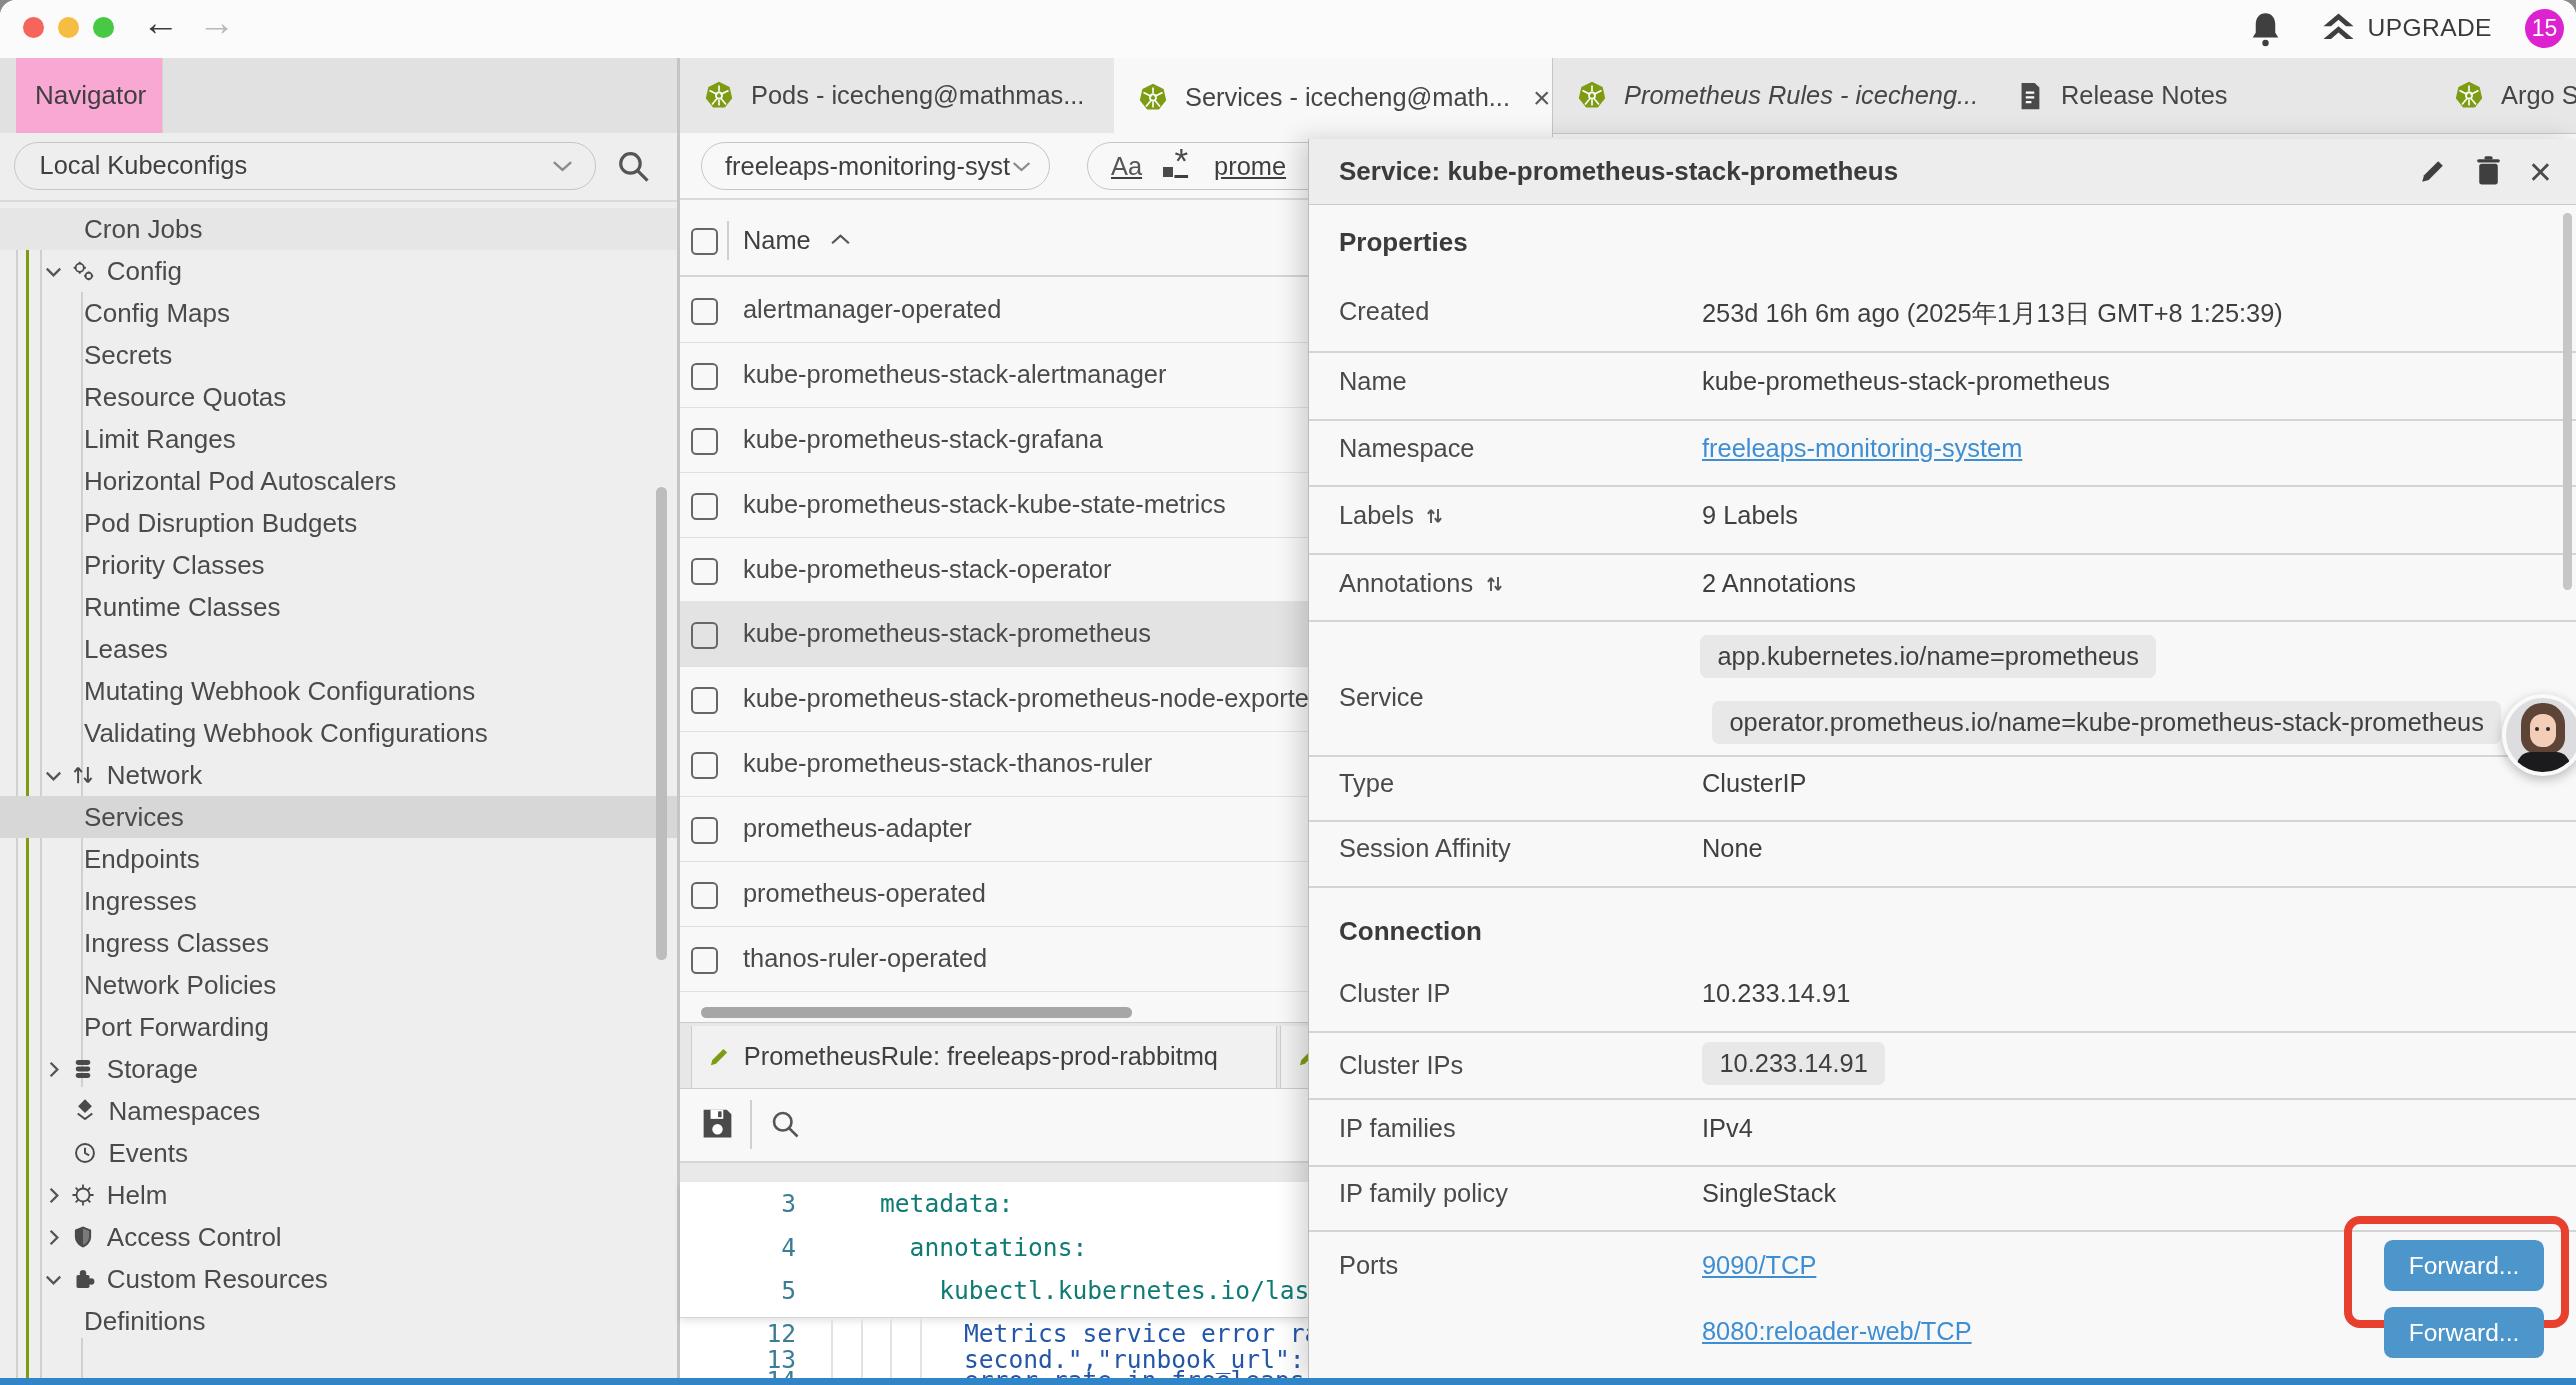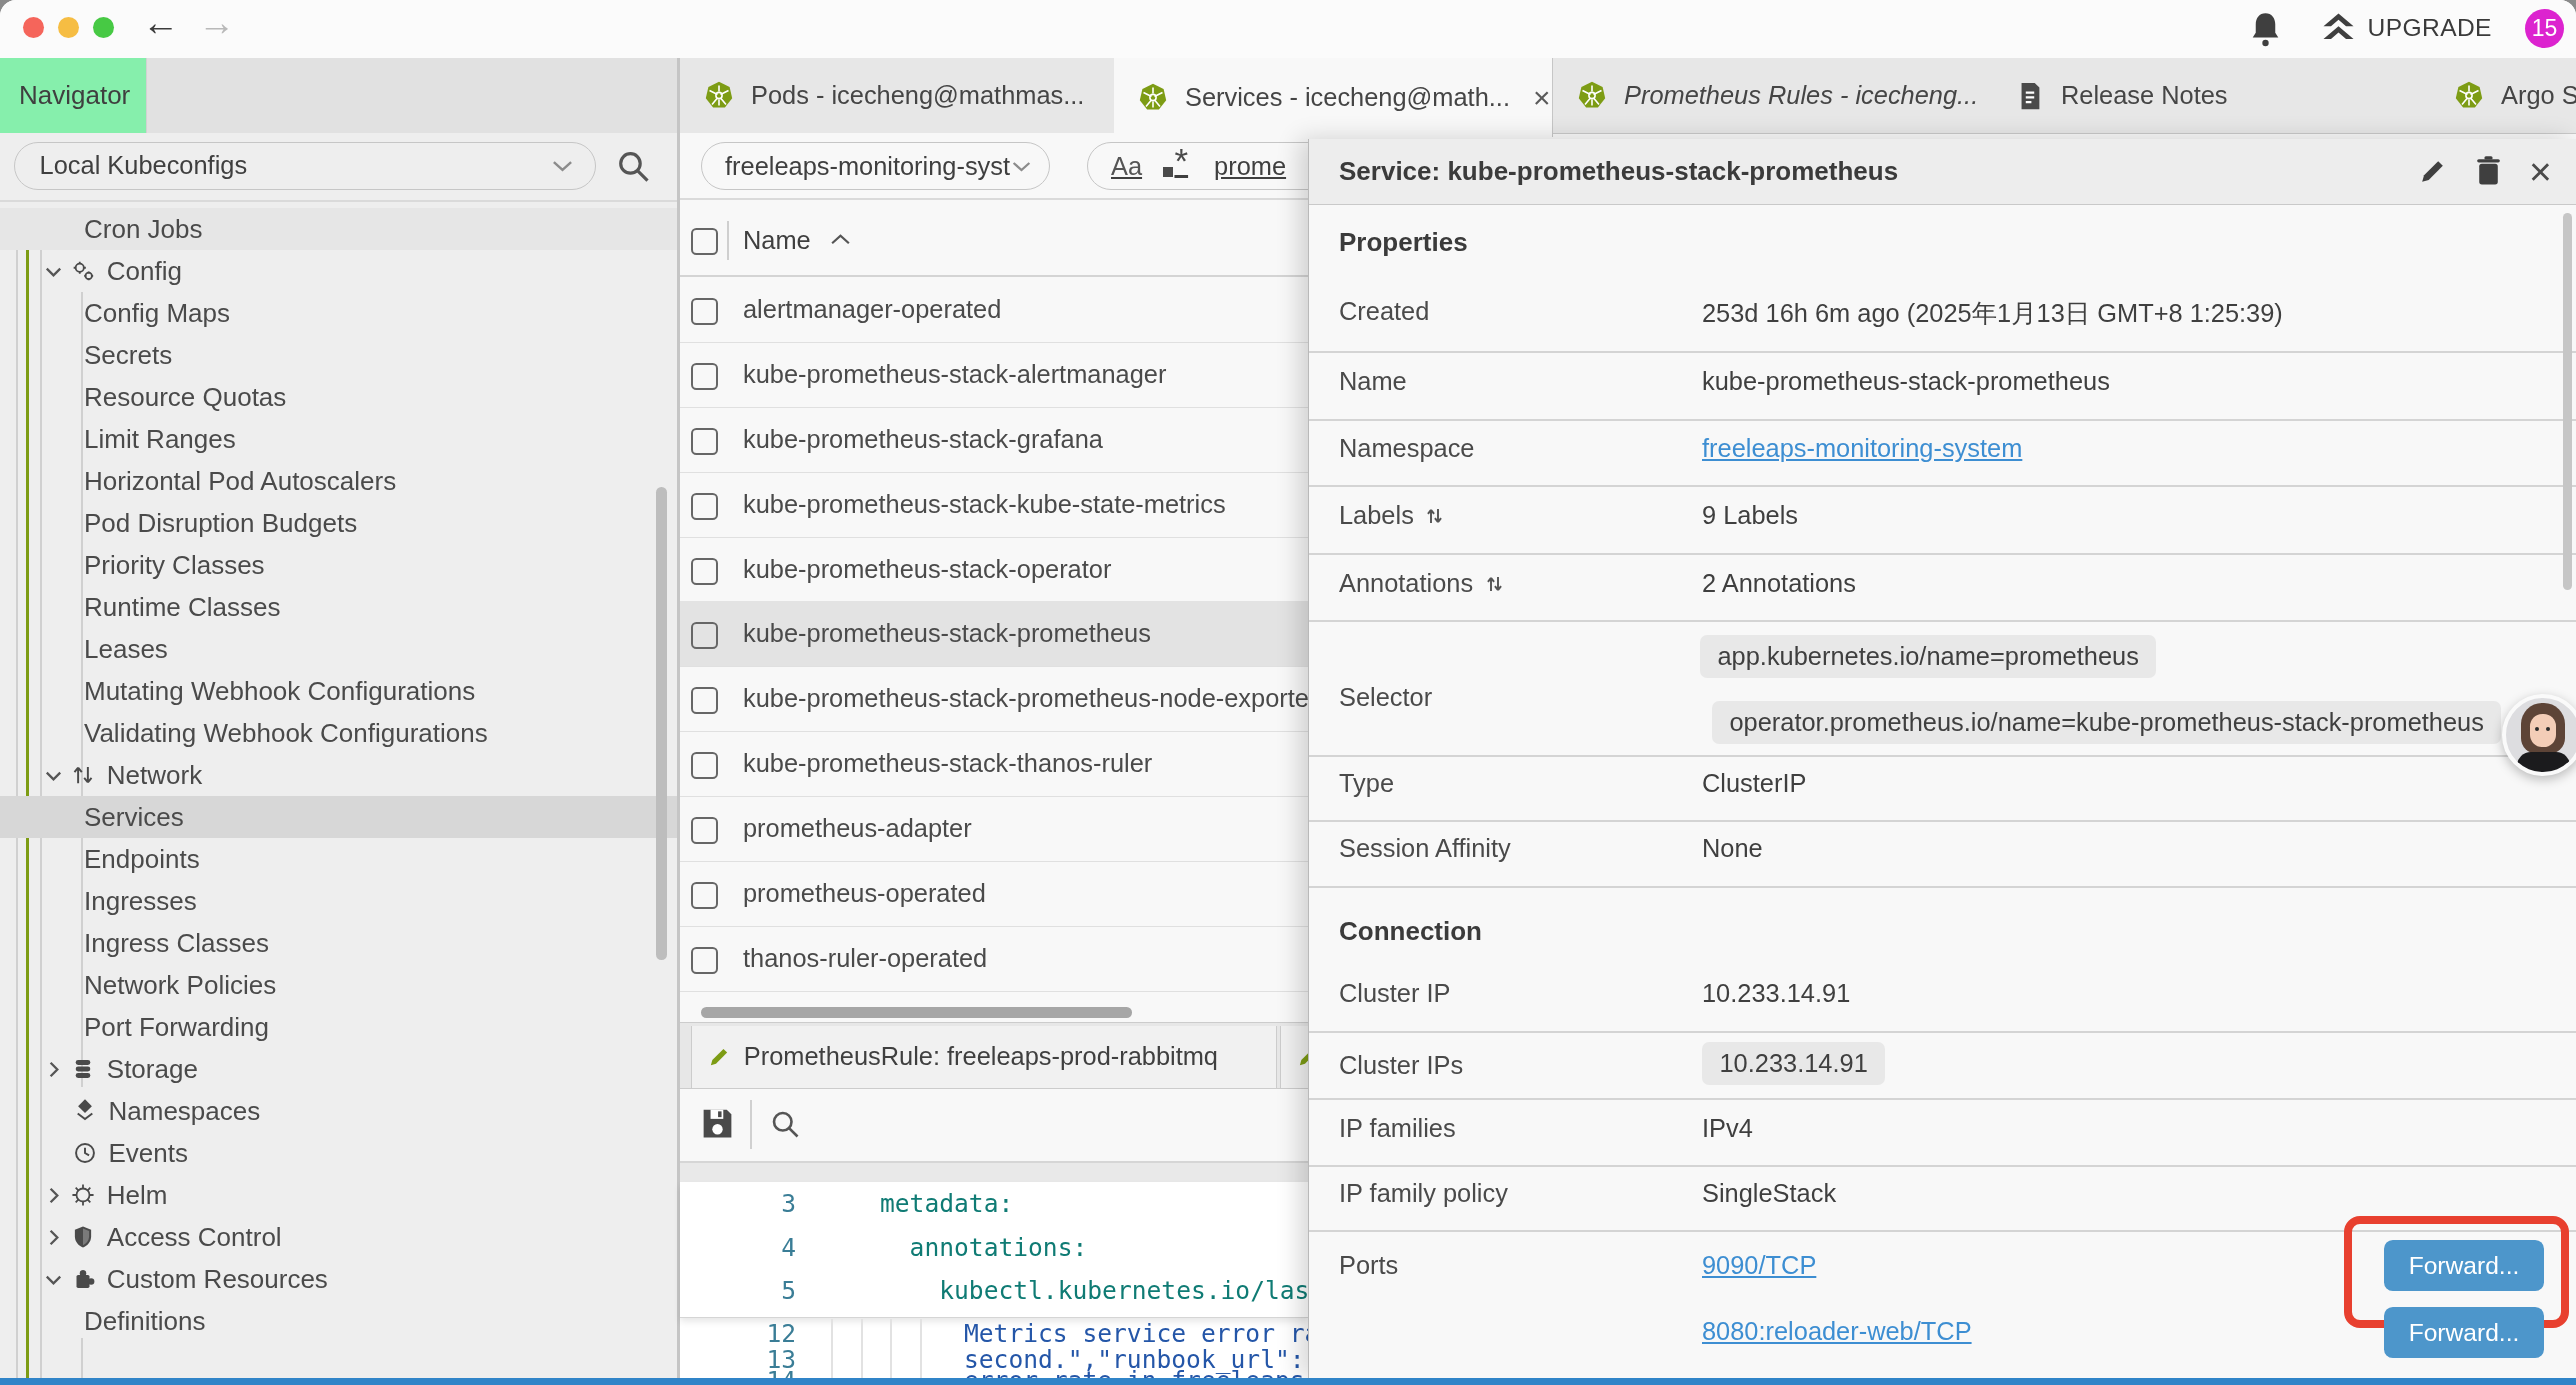"Navigator" .navtab { background: #86efac -> #f9a8d4; left: 0 -> 16px }
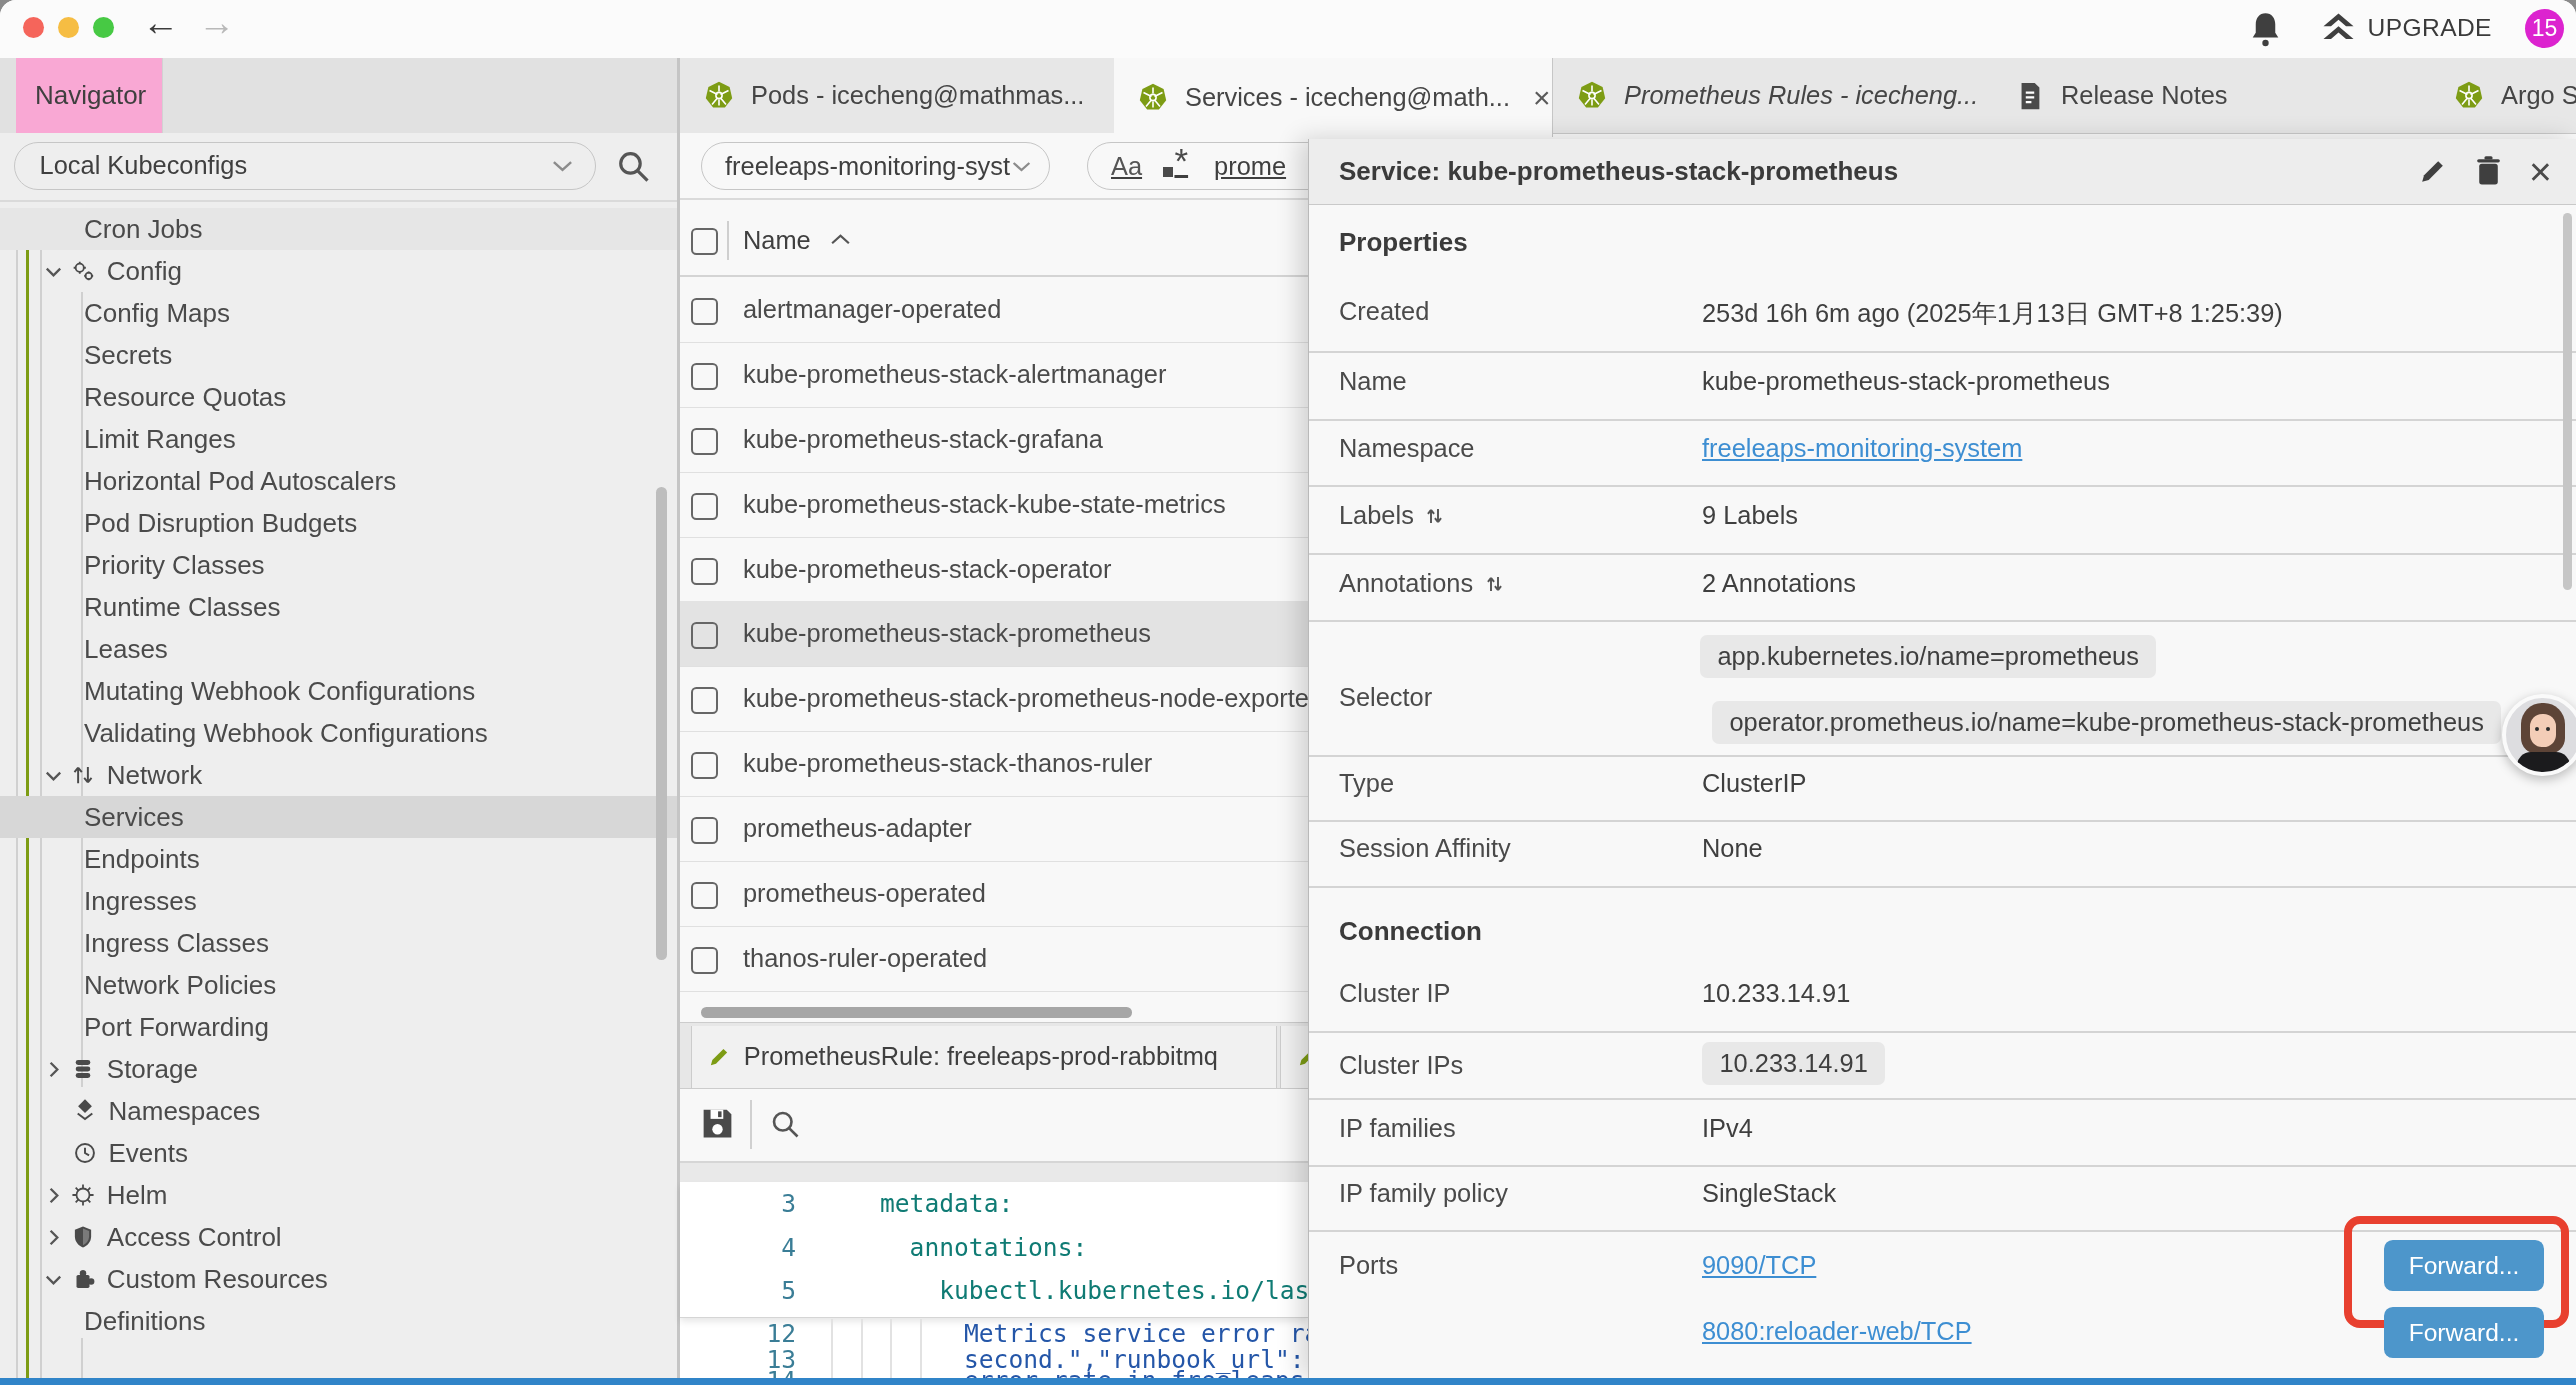"Selector" div.plabel { text: Selector -> Service }
